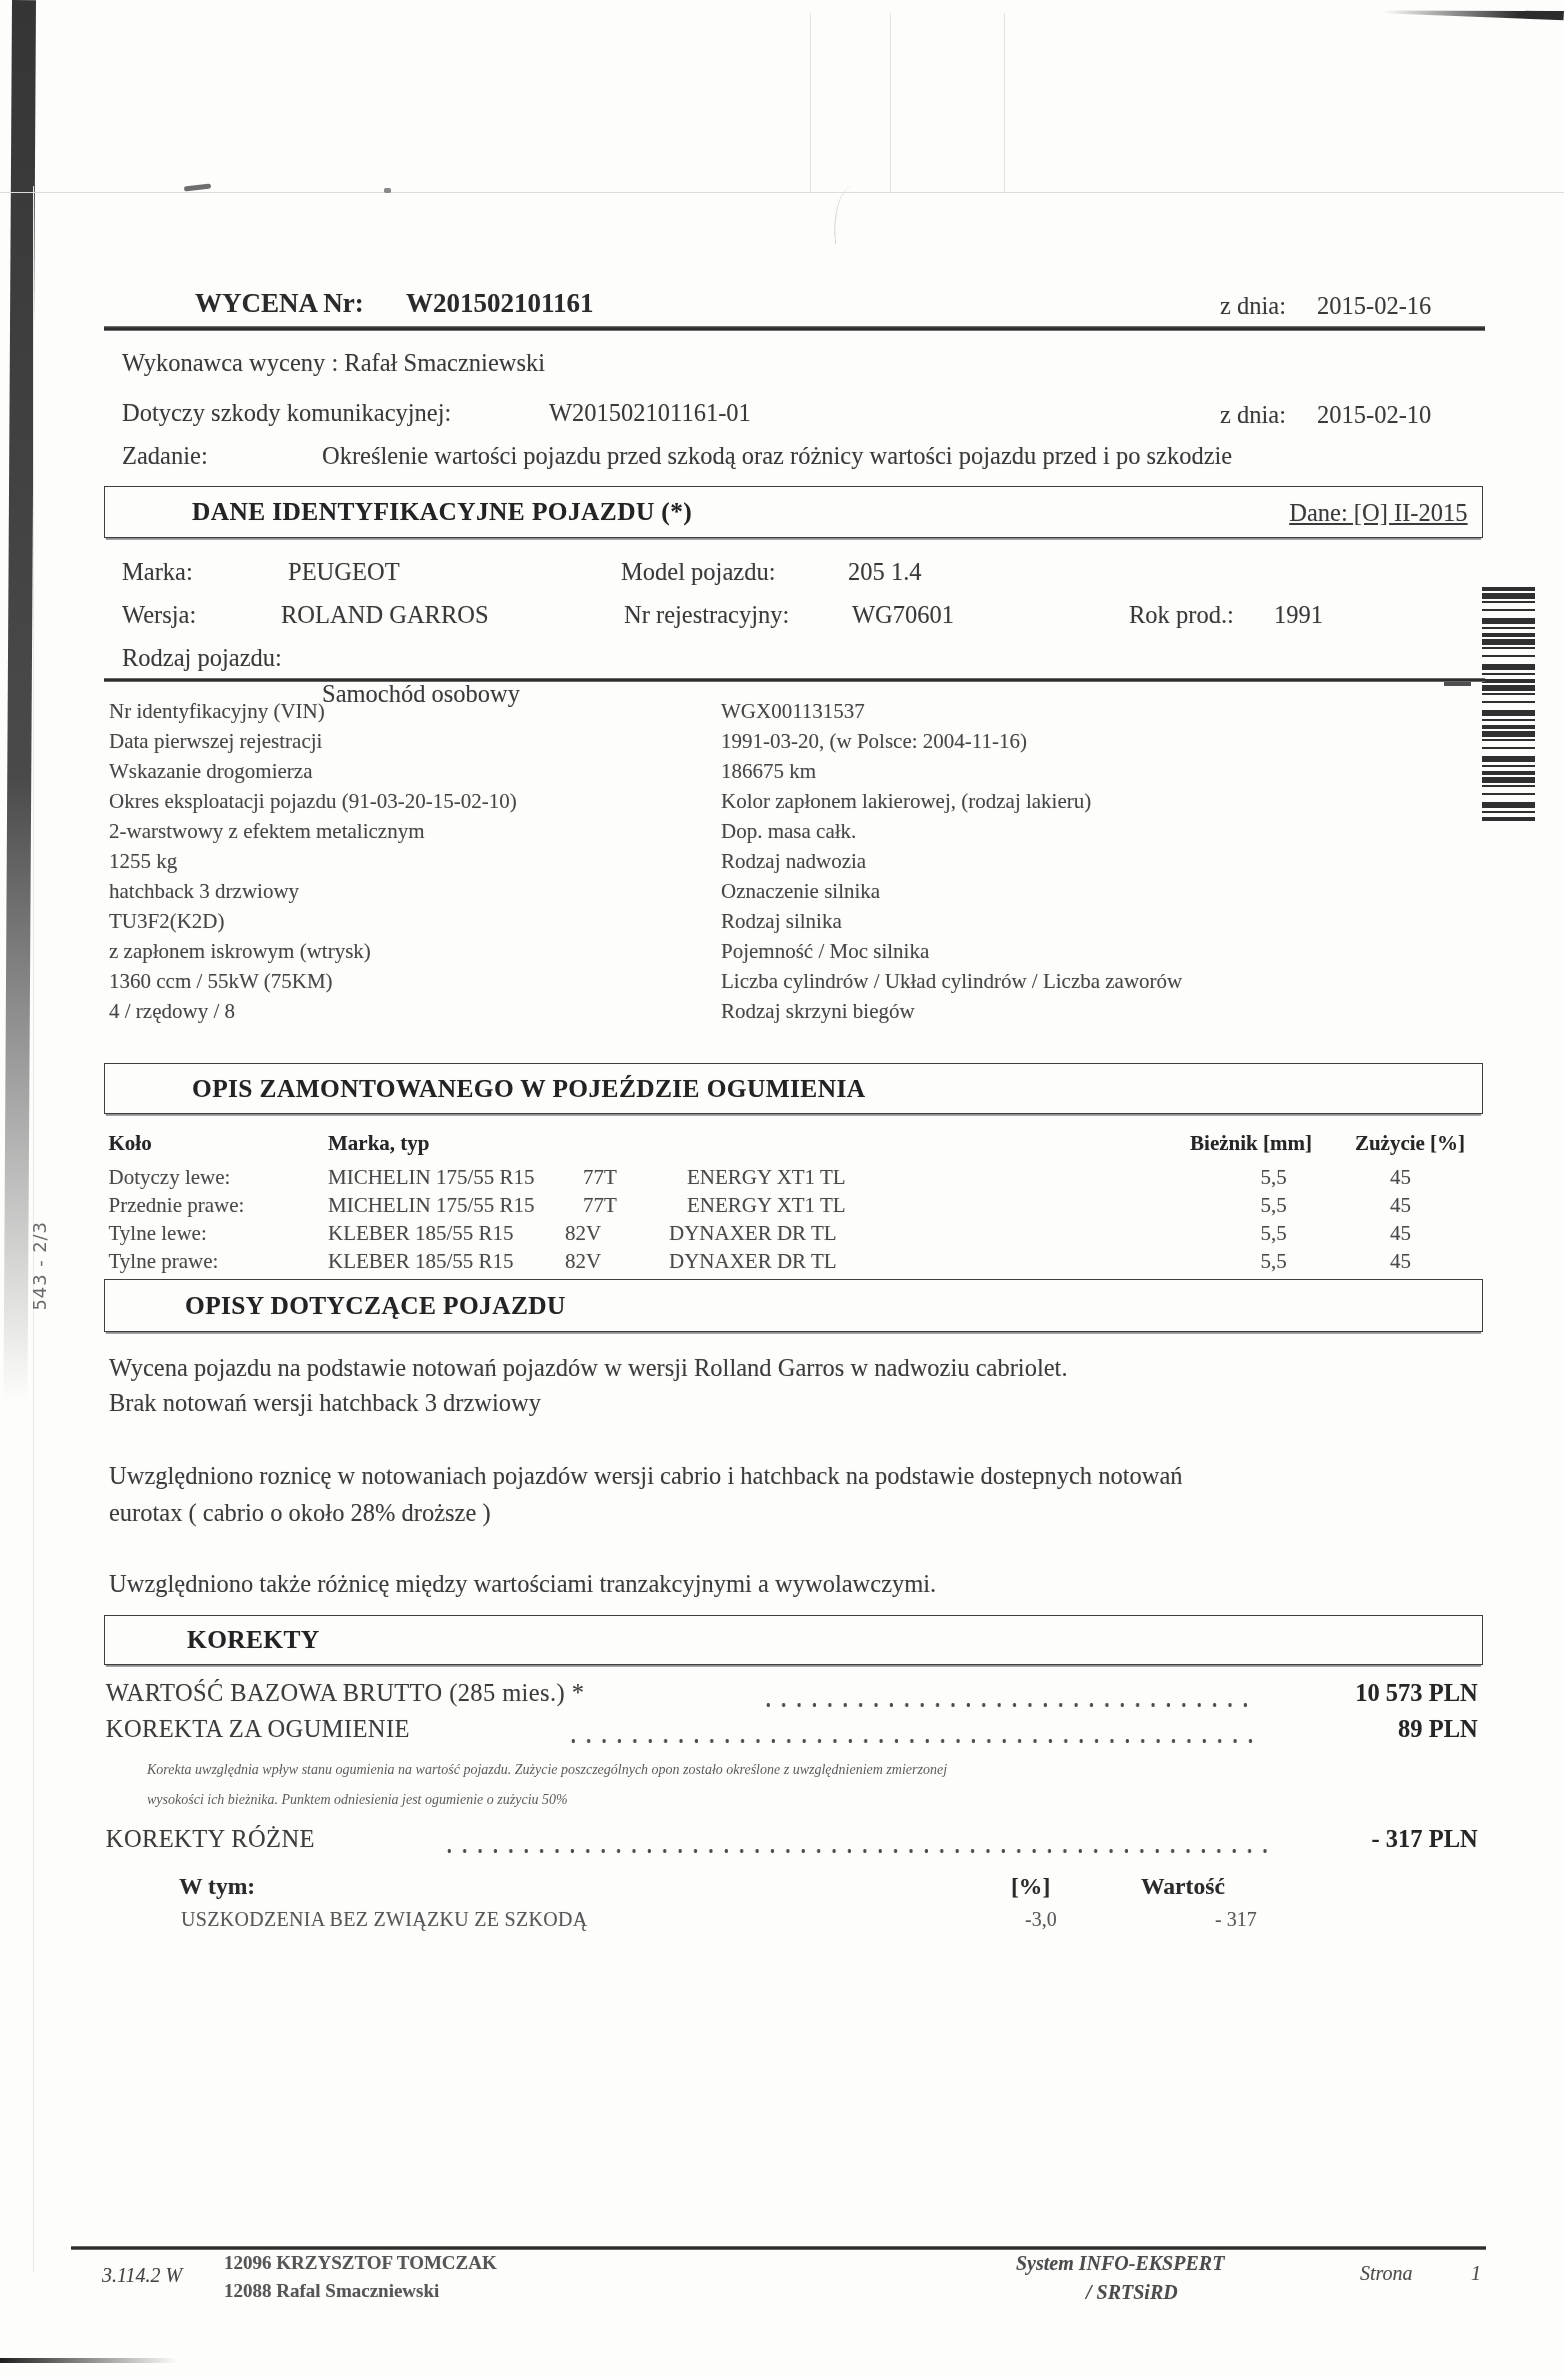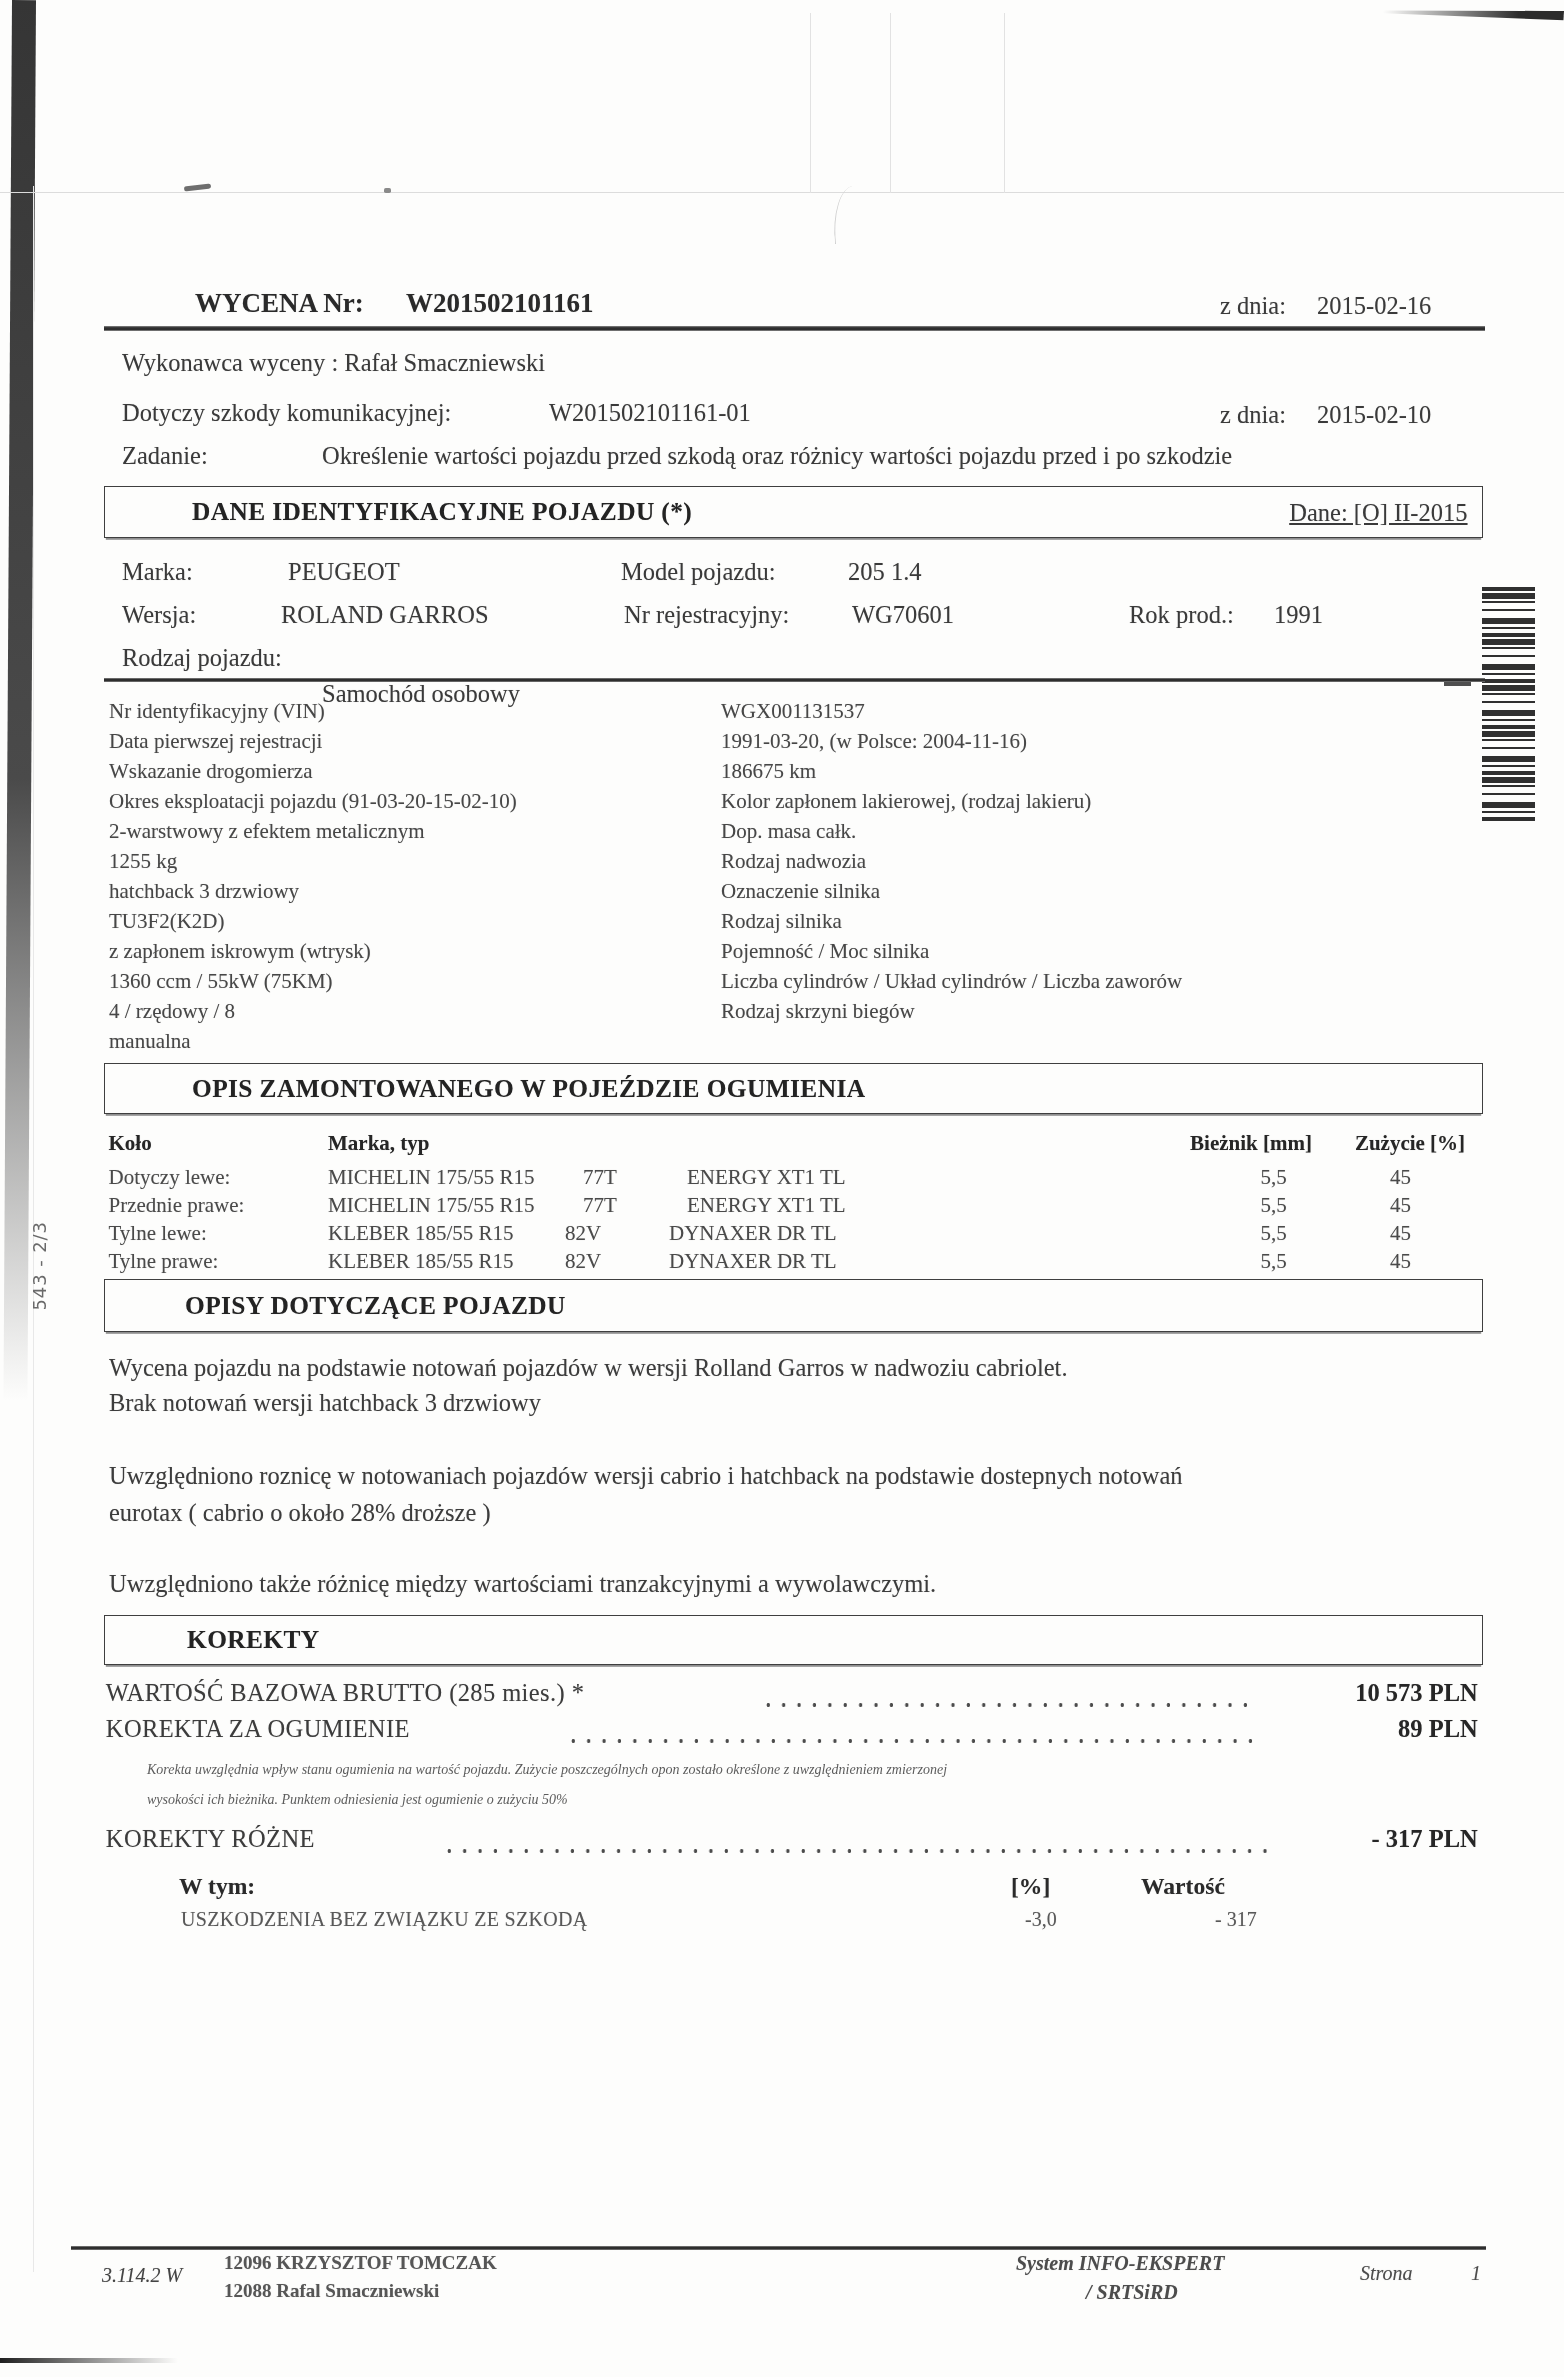"manualna" span { html: <span>manualna</span> -> none }
